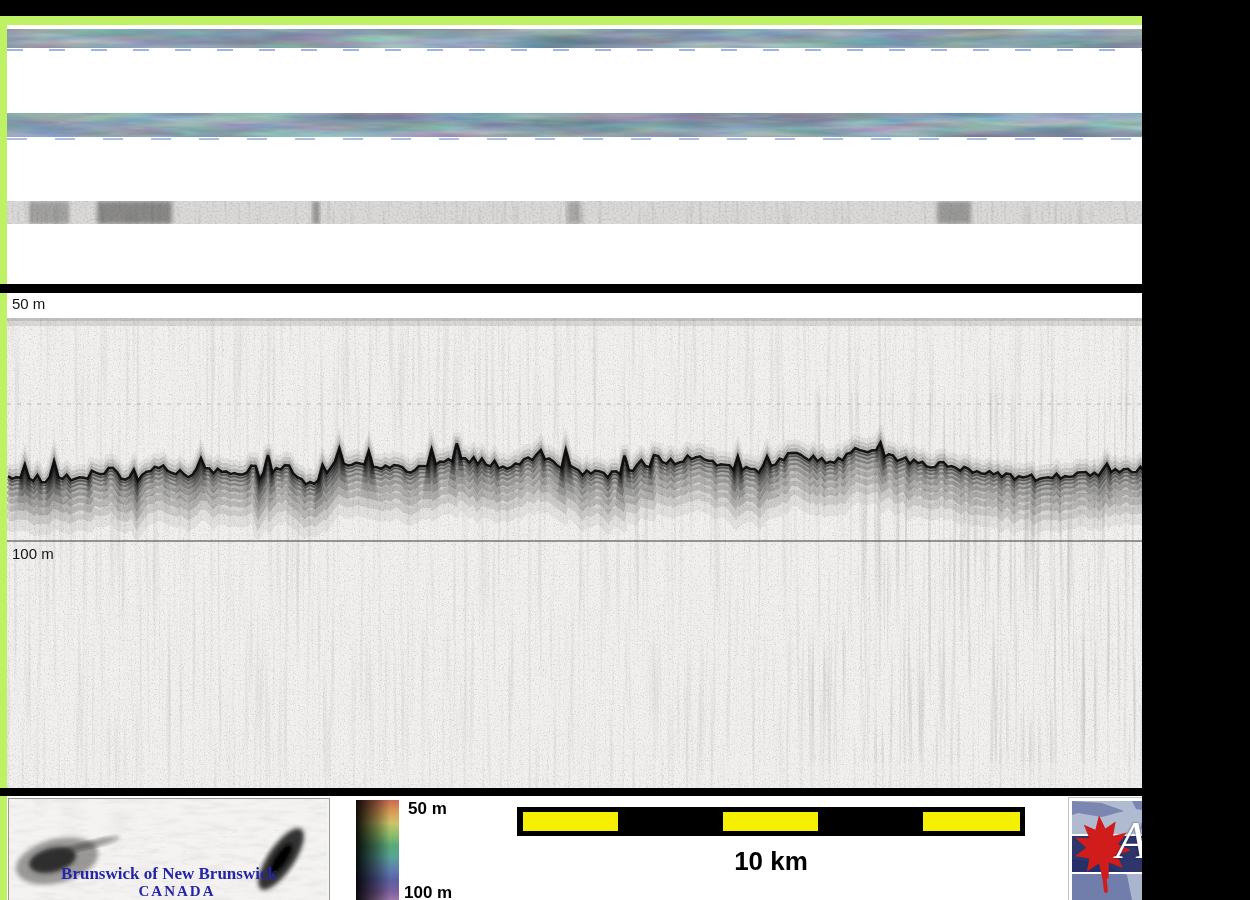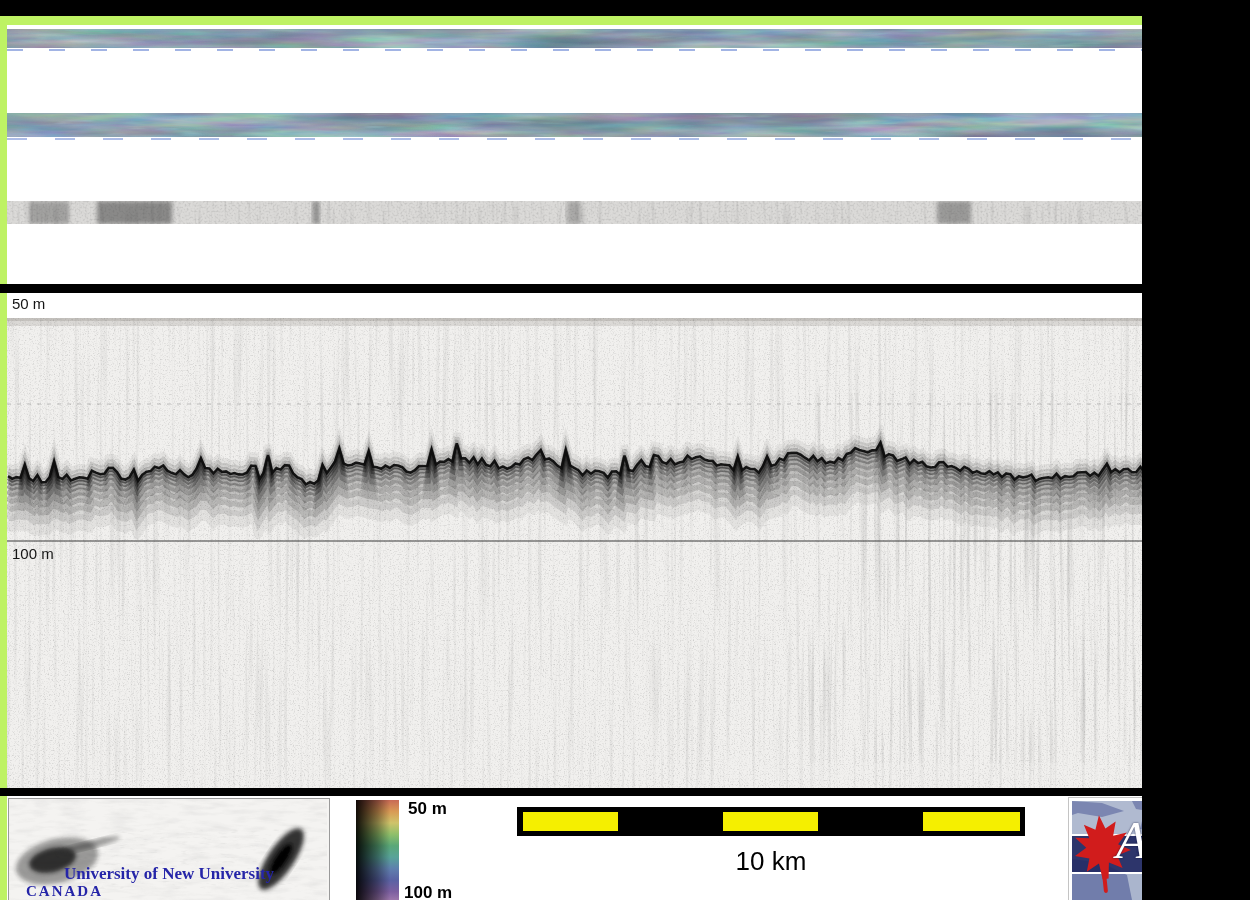"University of New University" div.abs { text: University of New University -> Brunswick of New Brunswick }
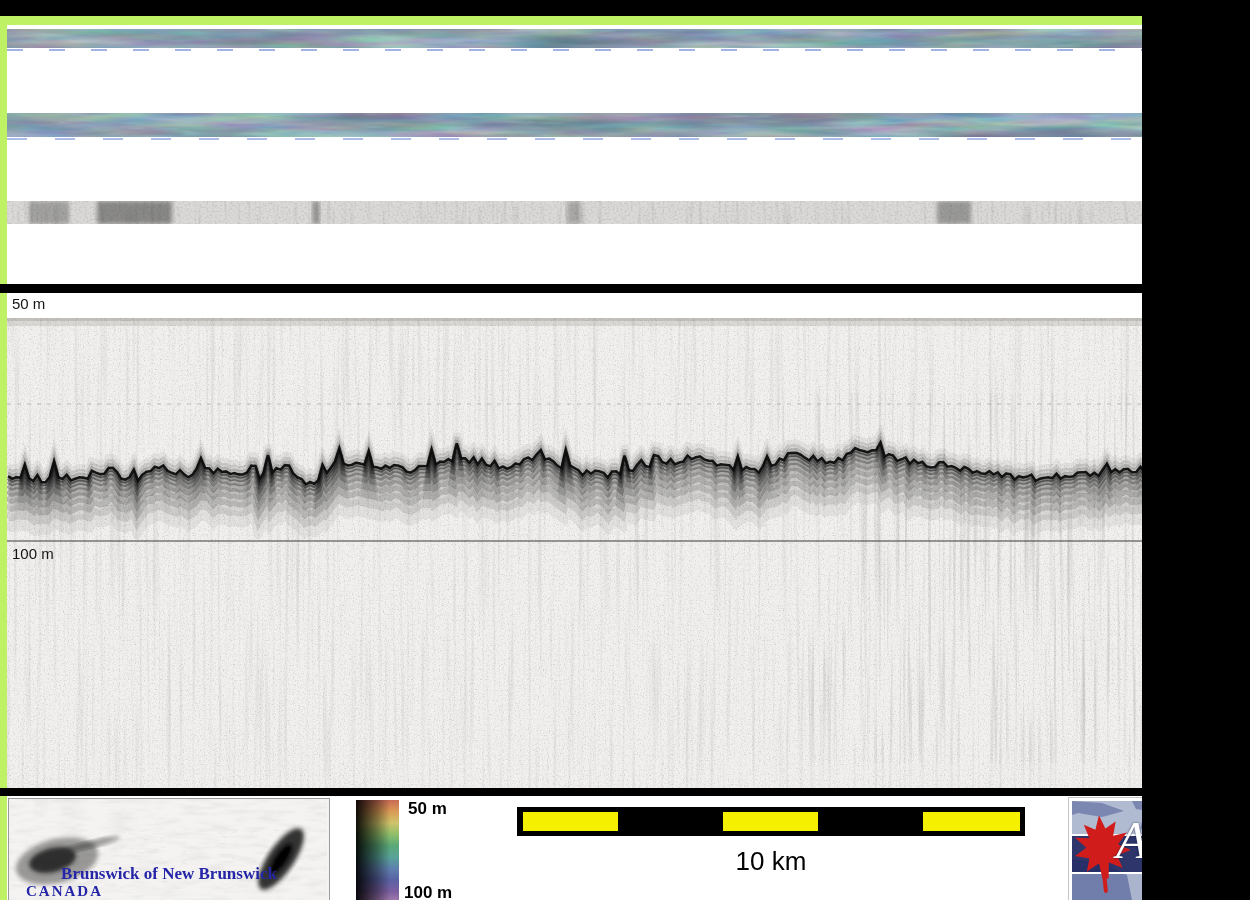"10 km" .sbar-label { font-weight: normal -> bold }
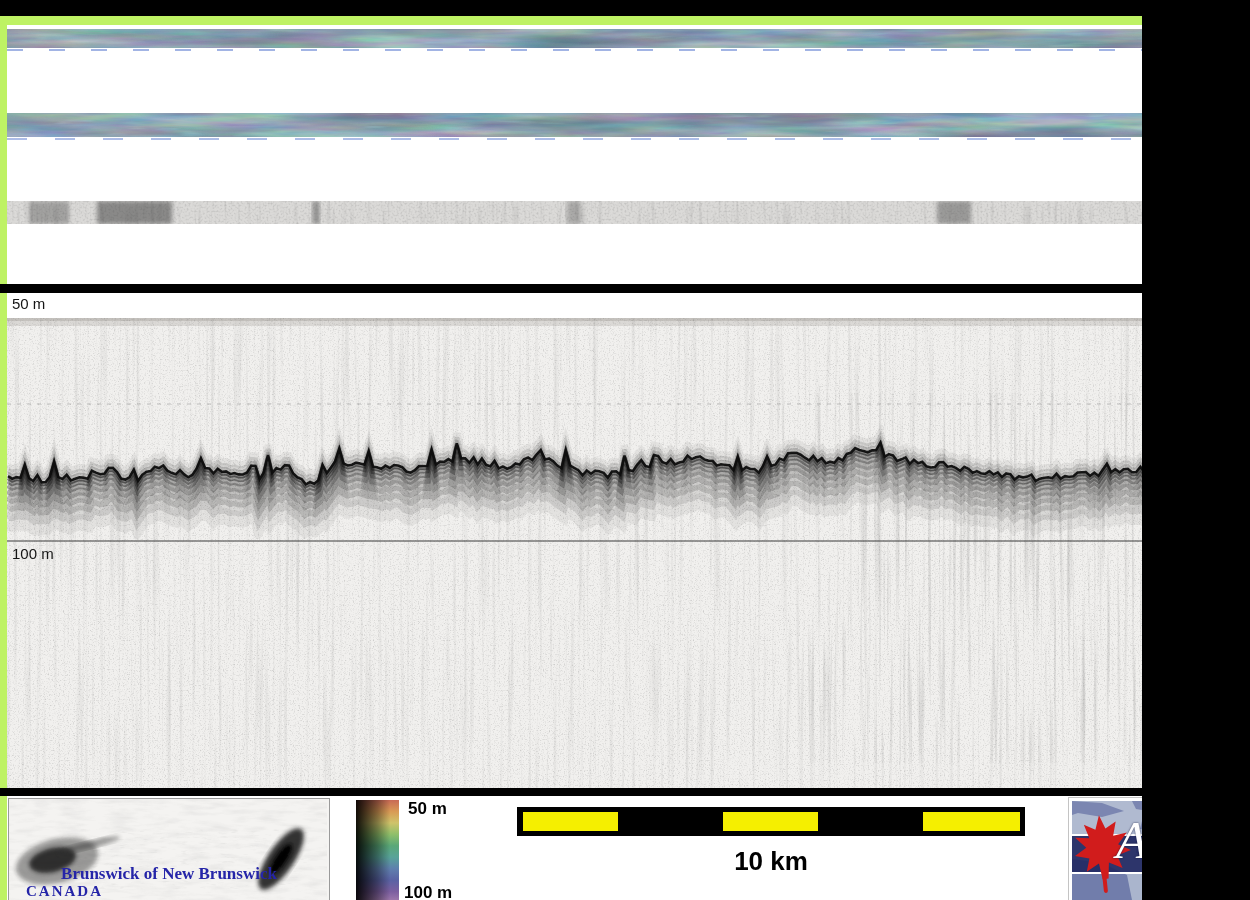"CANADA" .omg-country { left: 17px -> 8px; text-align: left -> center }
